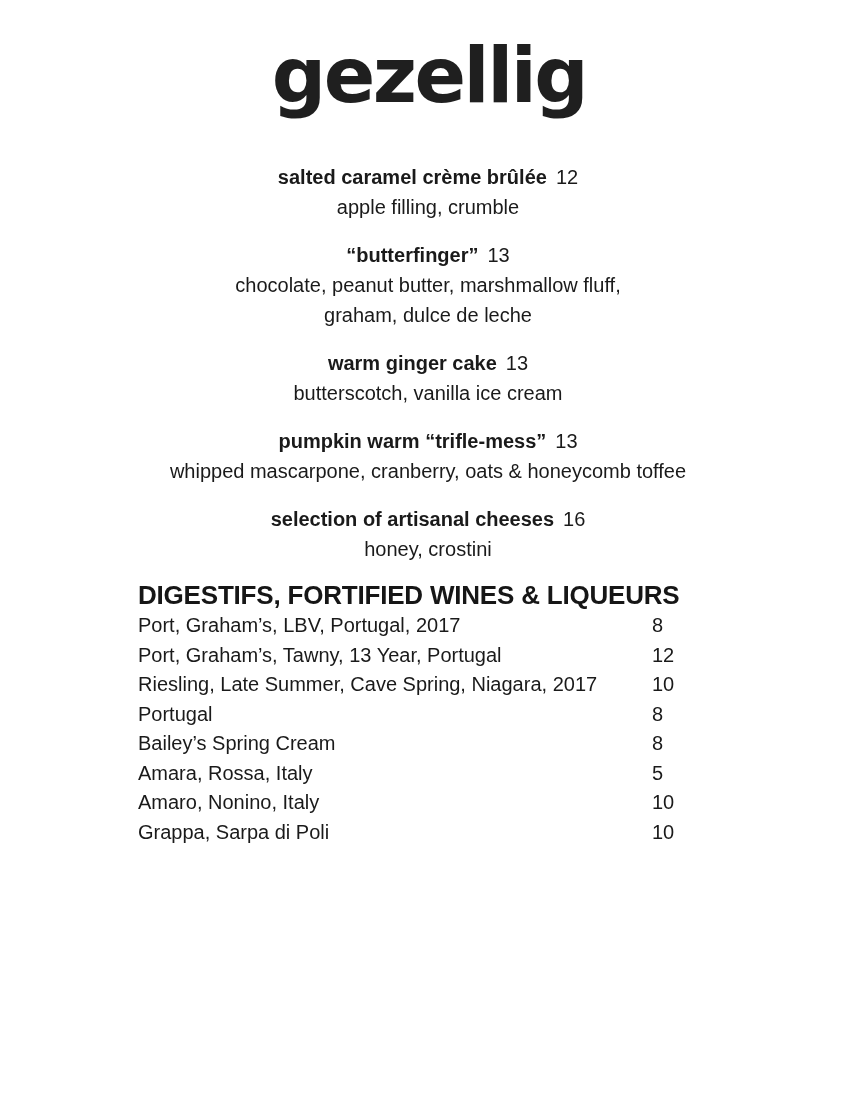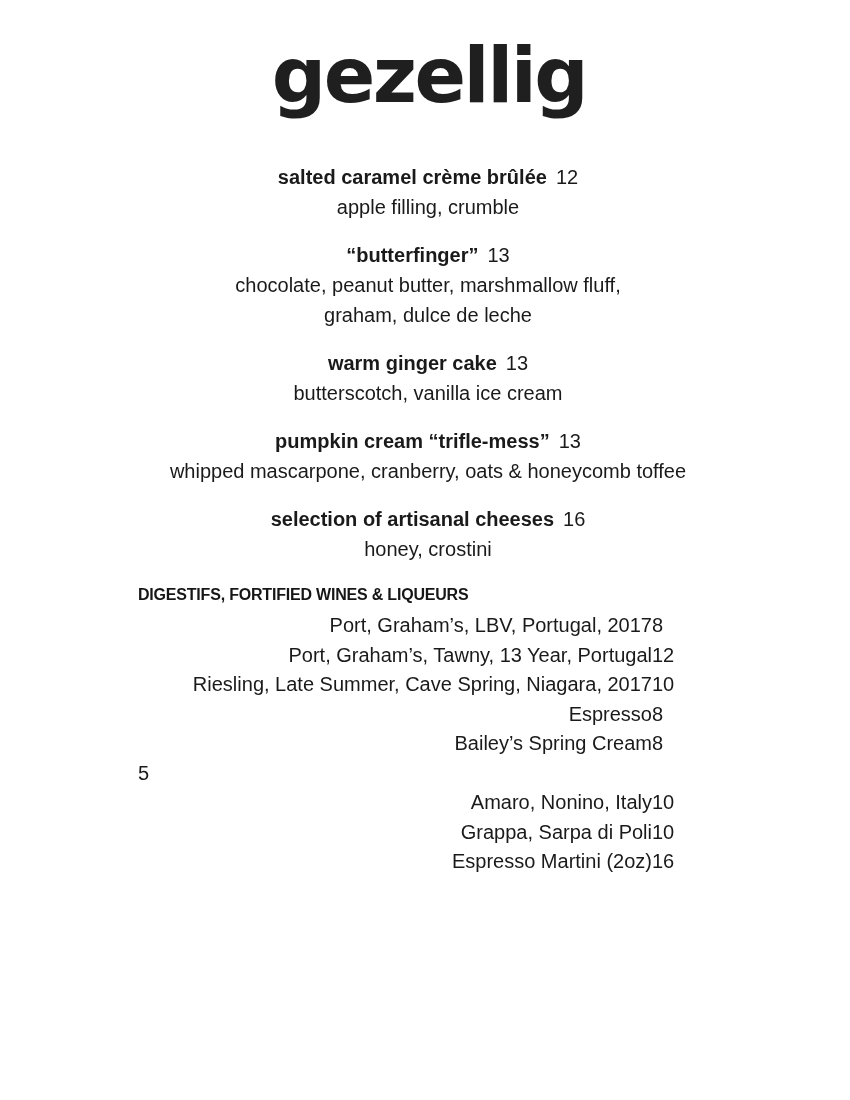"pumpkin cream “trifle-mess”" span.dessert-name { text: cream -> warm }
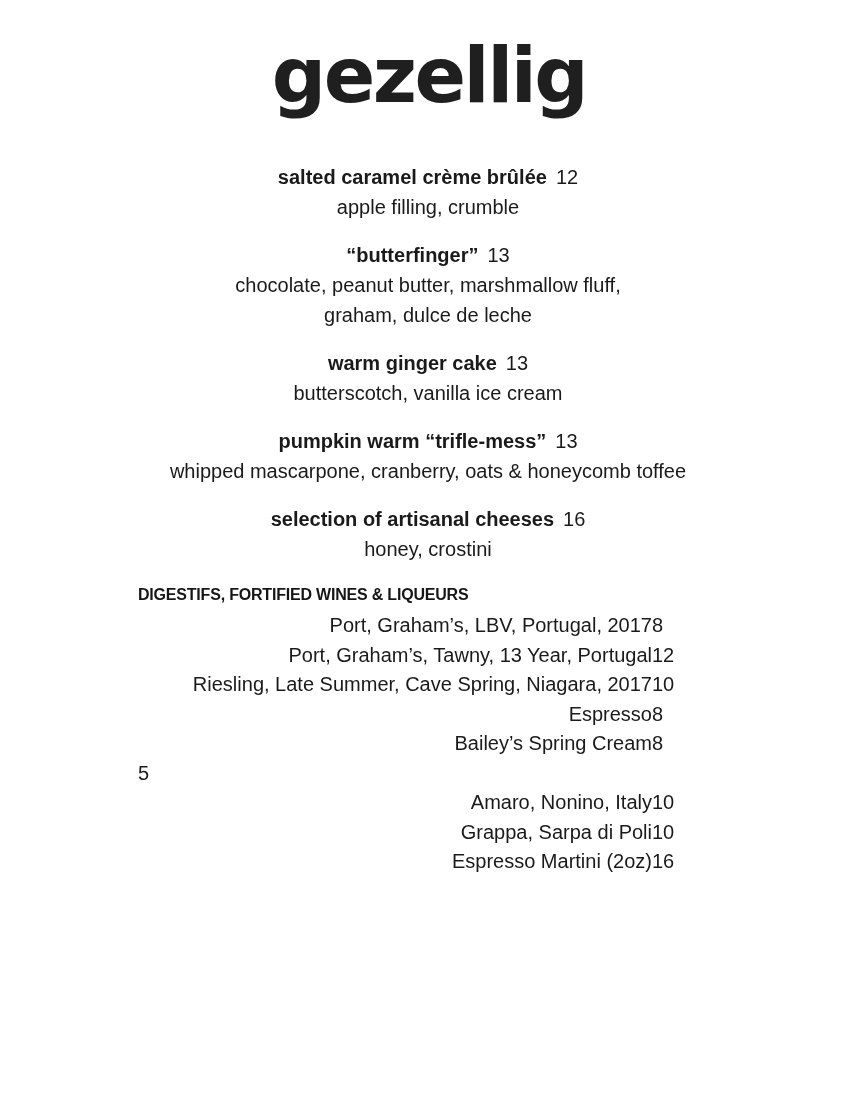"DIGESTIFS, FORTIFIED WINES & LIQUEURS" .digestifs-heading { font-size: 16px -> 26px }
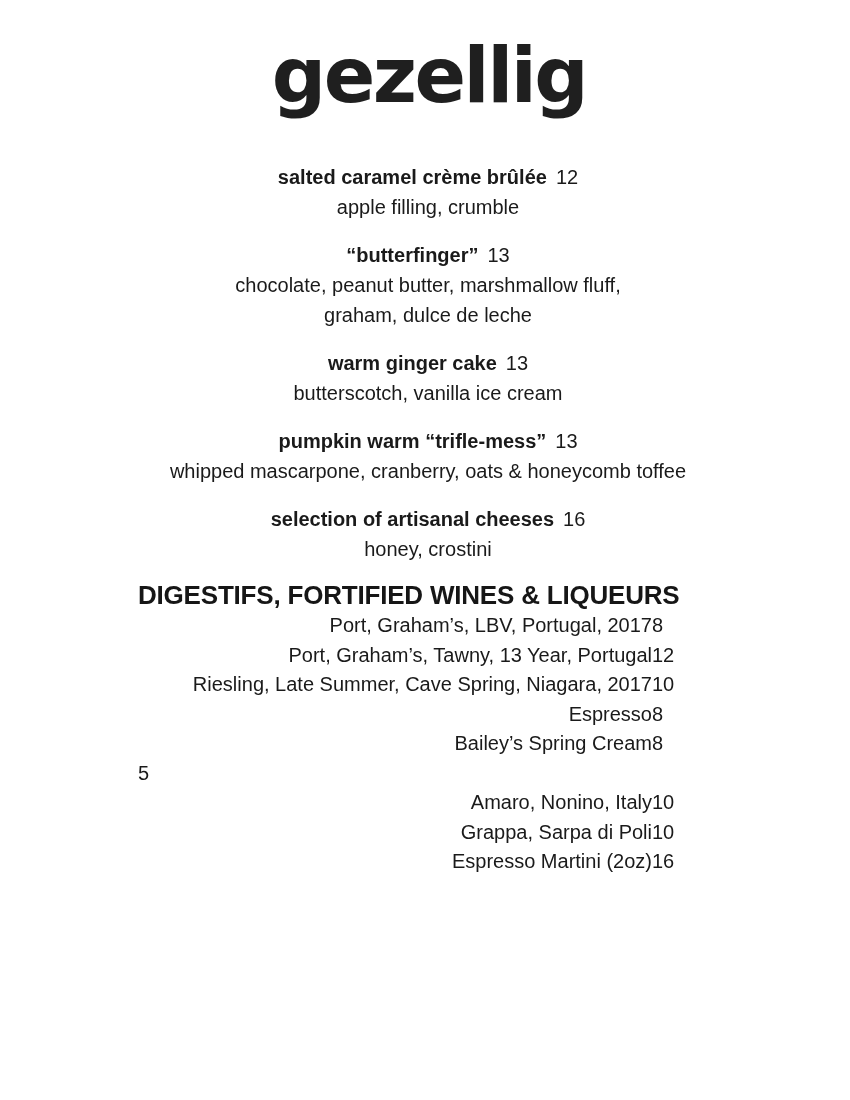"Port, Graham’s, LBV, Portugal, 2017" .digestif-name { text-align: right -> none }
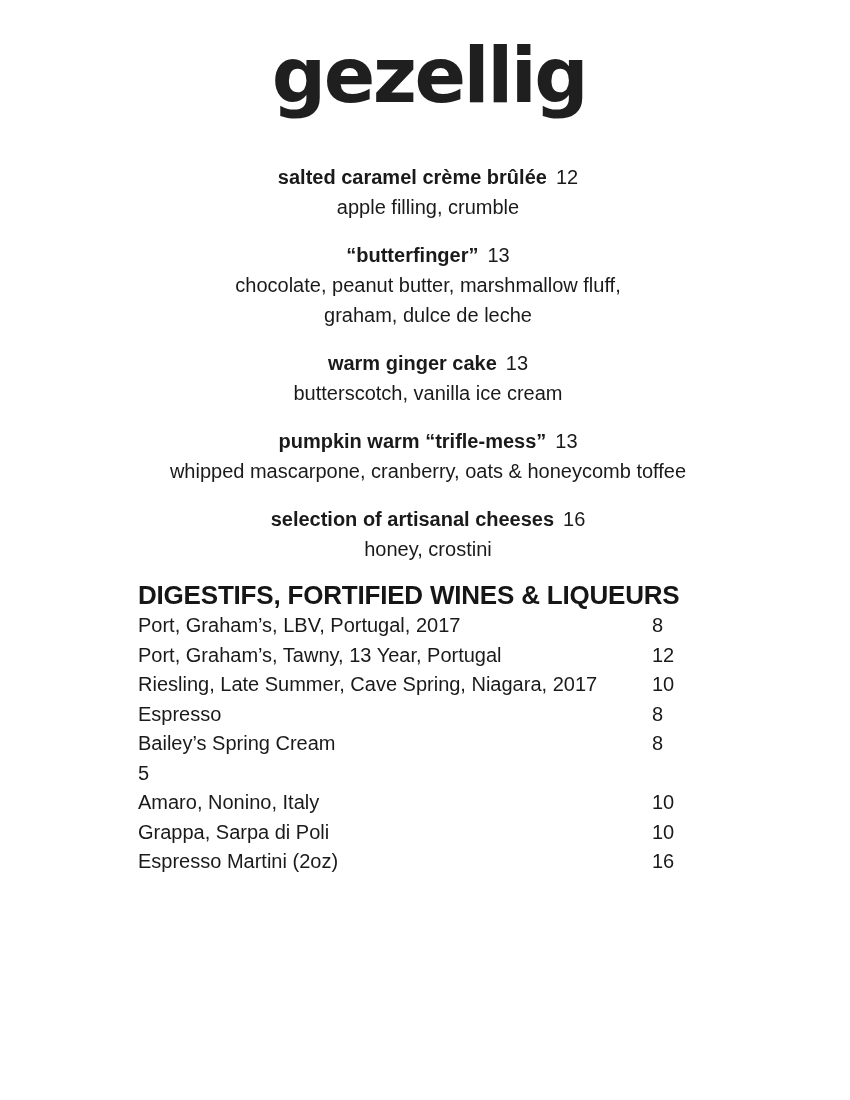"Espresso" span.digestif-name { text: Espresso -> Portugal }
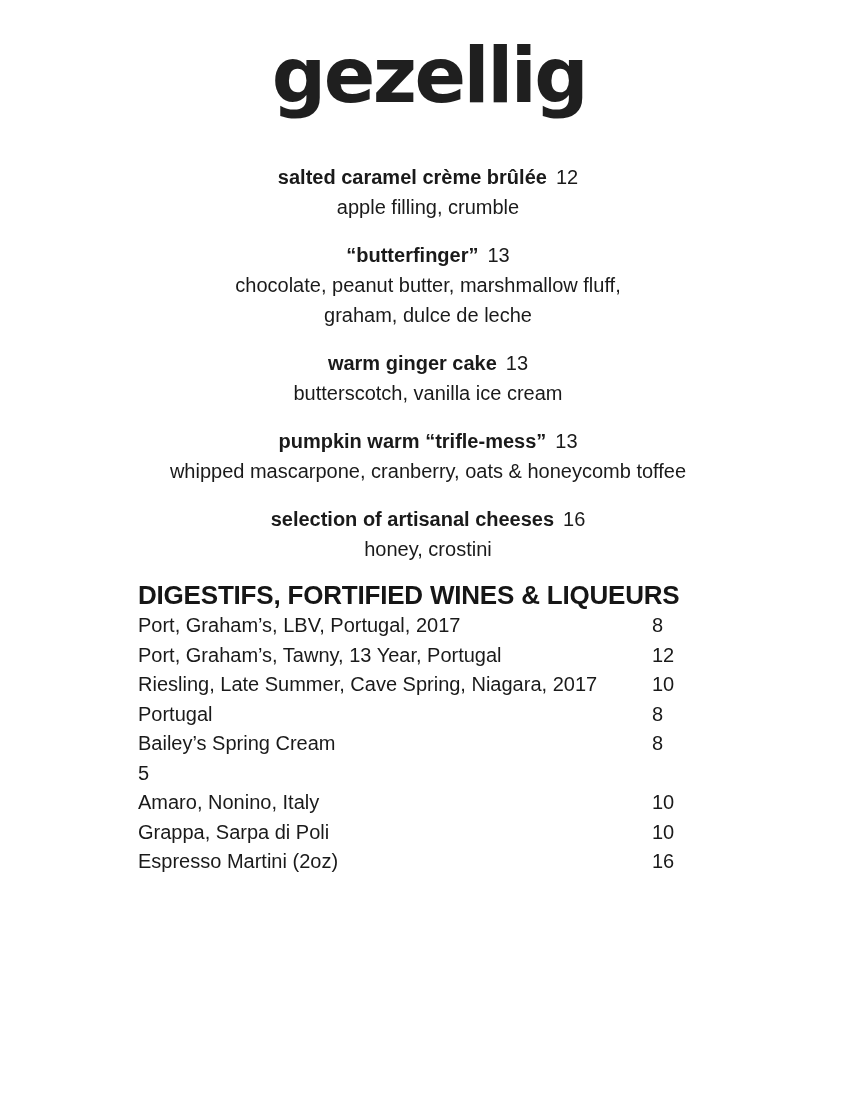"Amara, Rossa, Italy" span.digestif-name { html: none -> <span>Amara, Rossa, Italy</span> }
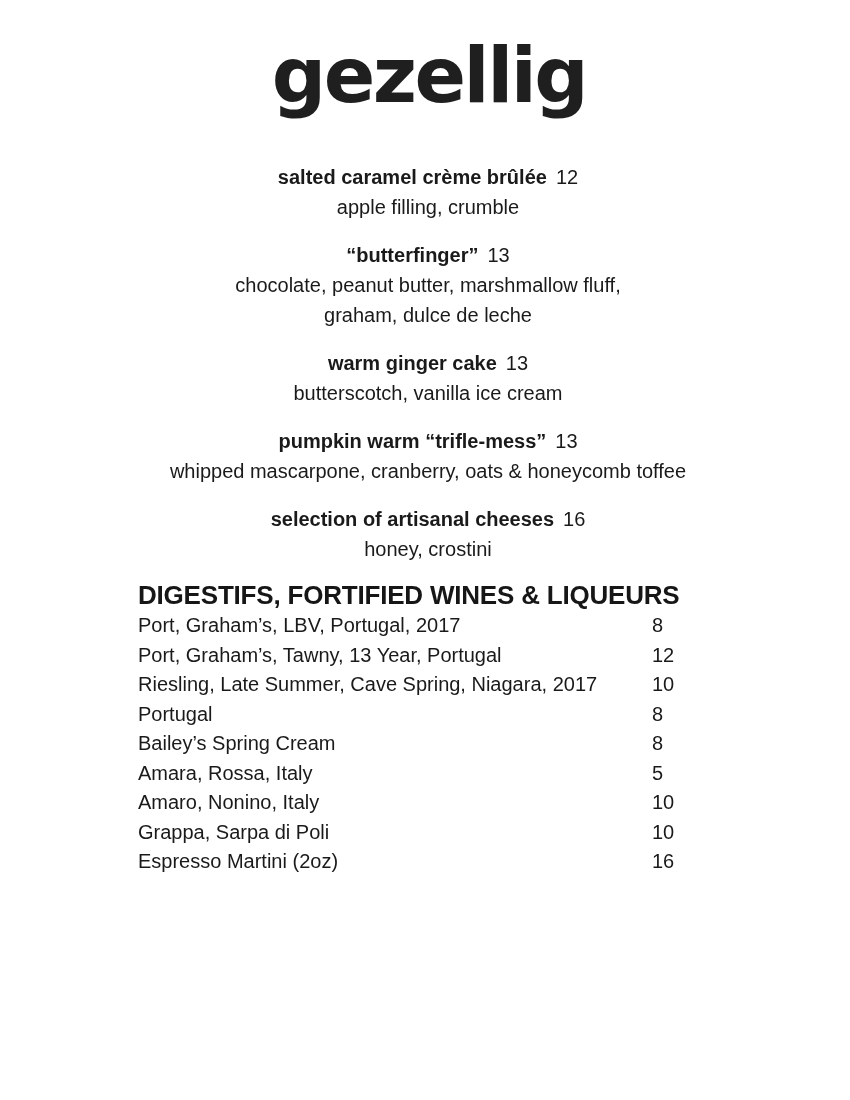"Espresso Martini (2oz)" div.digestif-row { html: <div> <span>Espresso Martini (2oz)</span> <span>16</span> </div> -> none }
